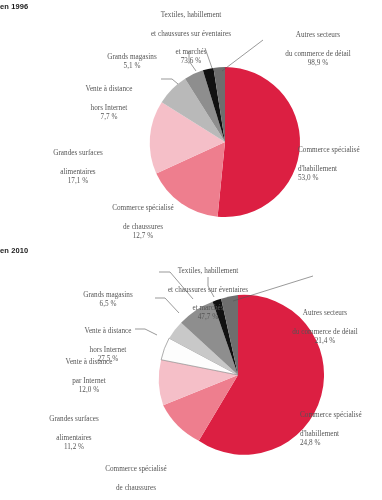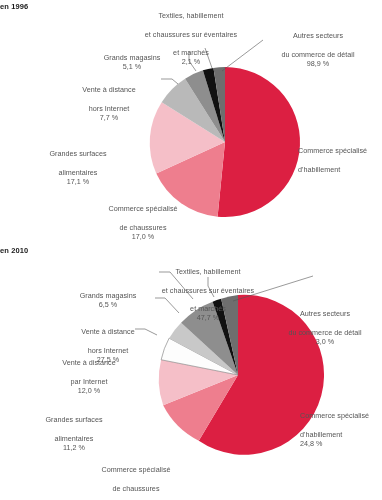"Textiles, habillement" .lbl { font-family: none -> Liberation Serif, serif }
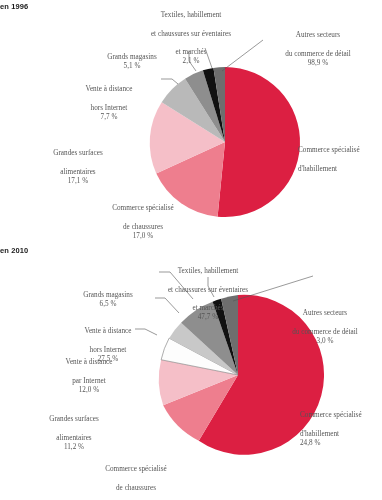"2,1 %" span.pct { text: 2,1 -> 73,6 }
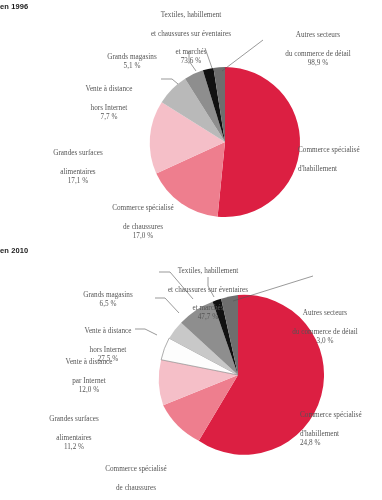"53,0 %" span.pct { html: none -> <span>53,0 %</span> }
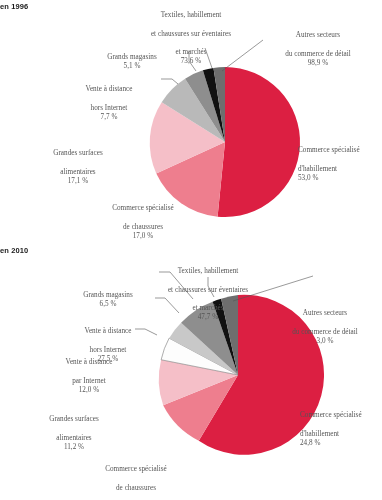"17,0 %" span.pct { text: 17,0 -> 12,7 }
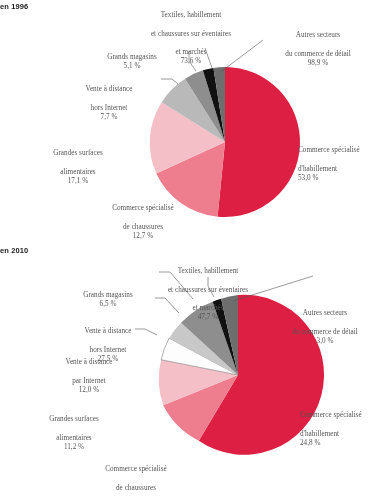"3,0 %" span.pct { text: 3,0 -> 21,4 }
